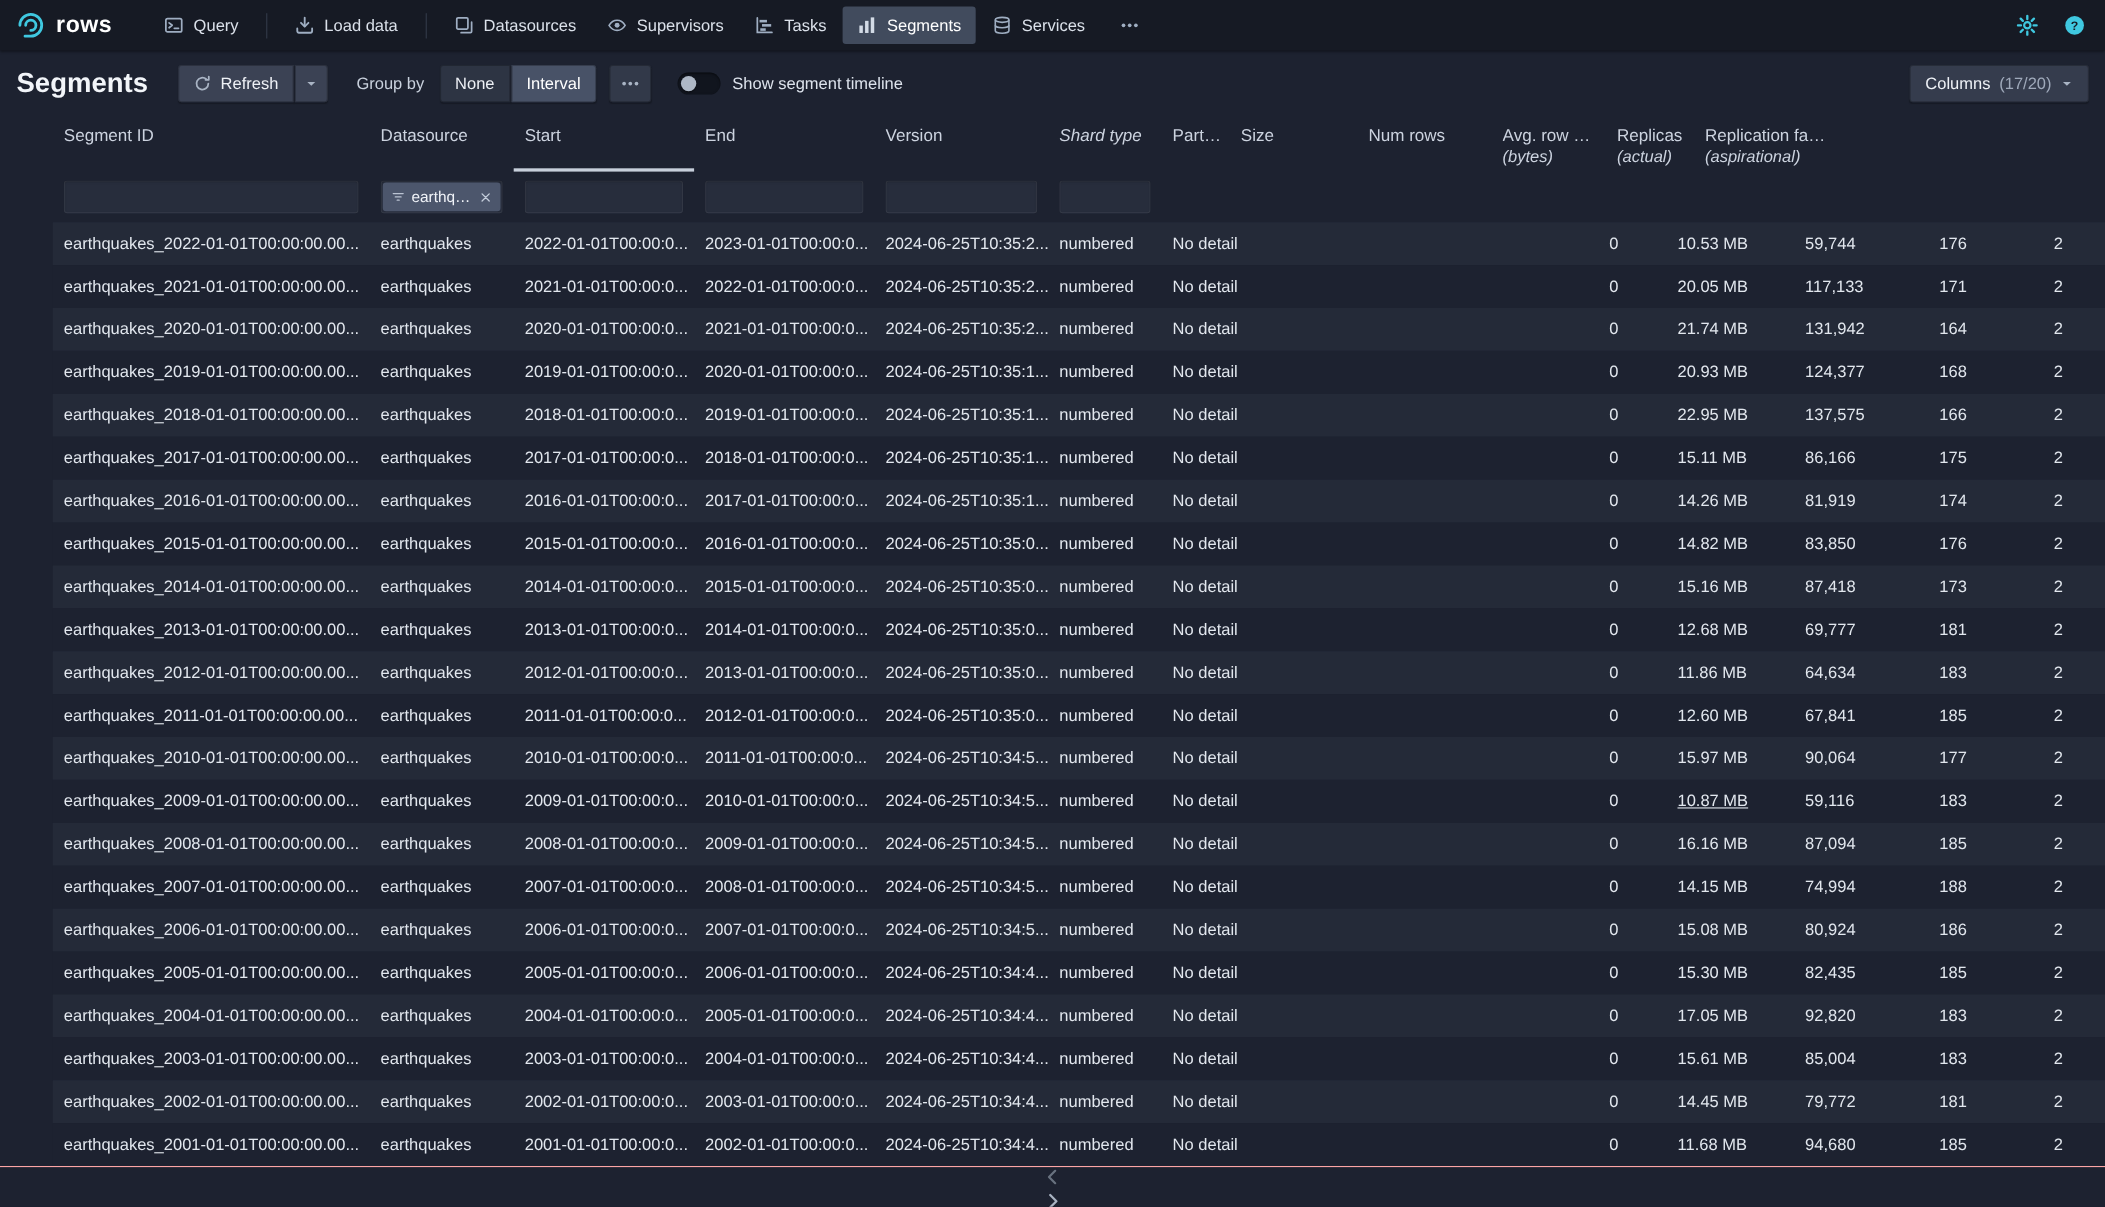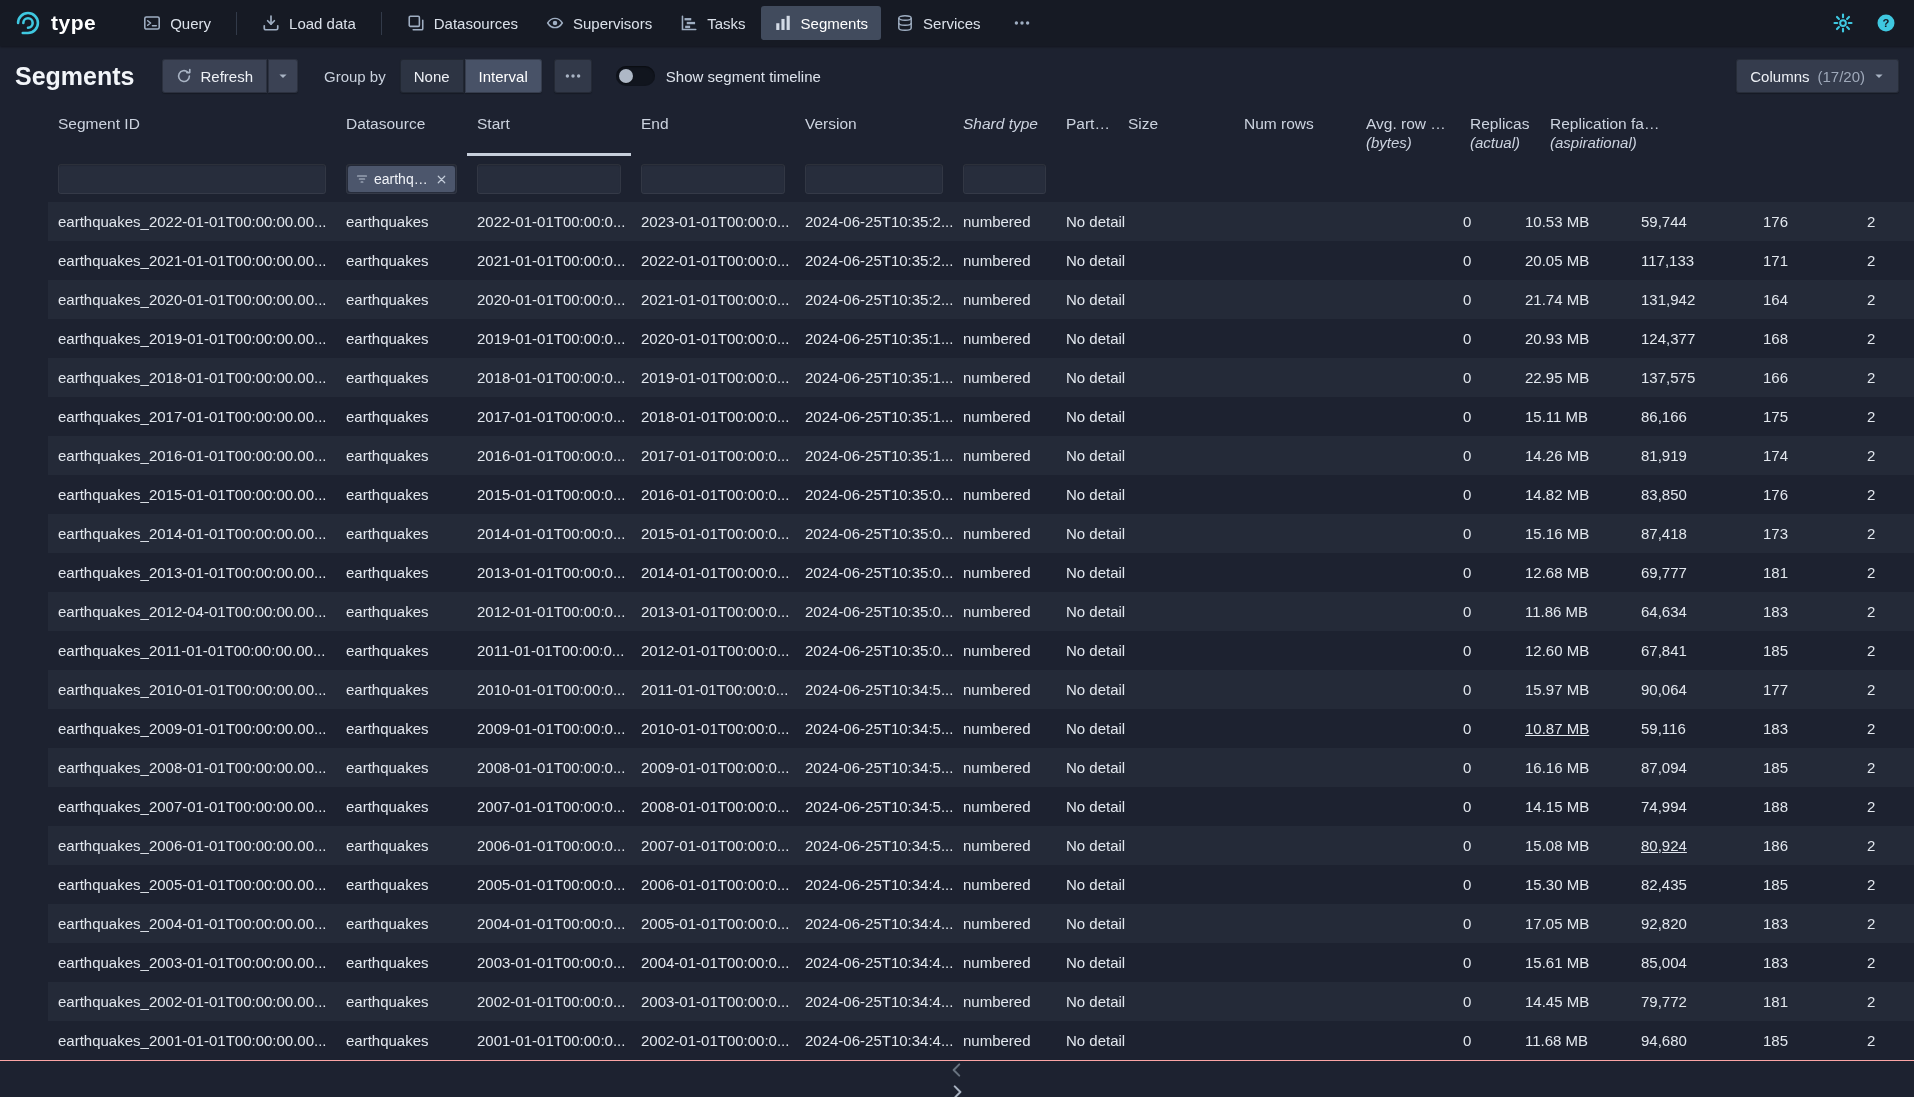"type" span.brand-name { text: type -> rows }
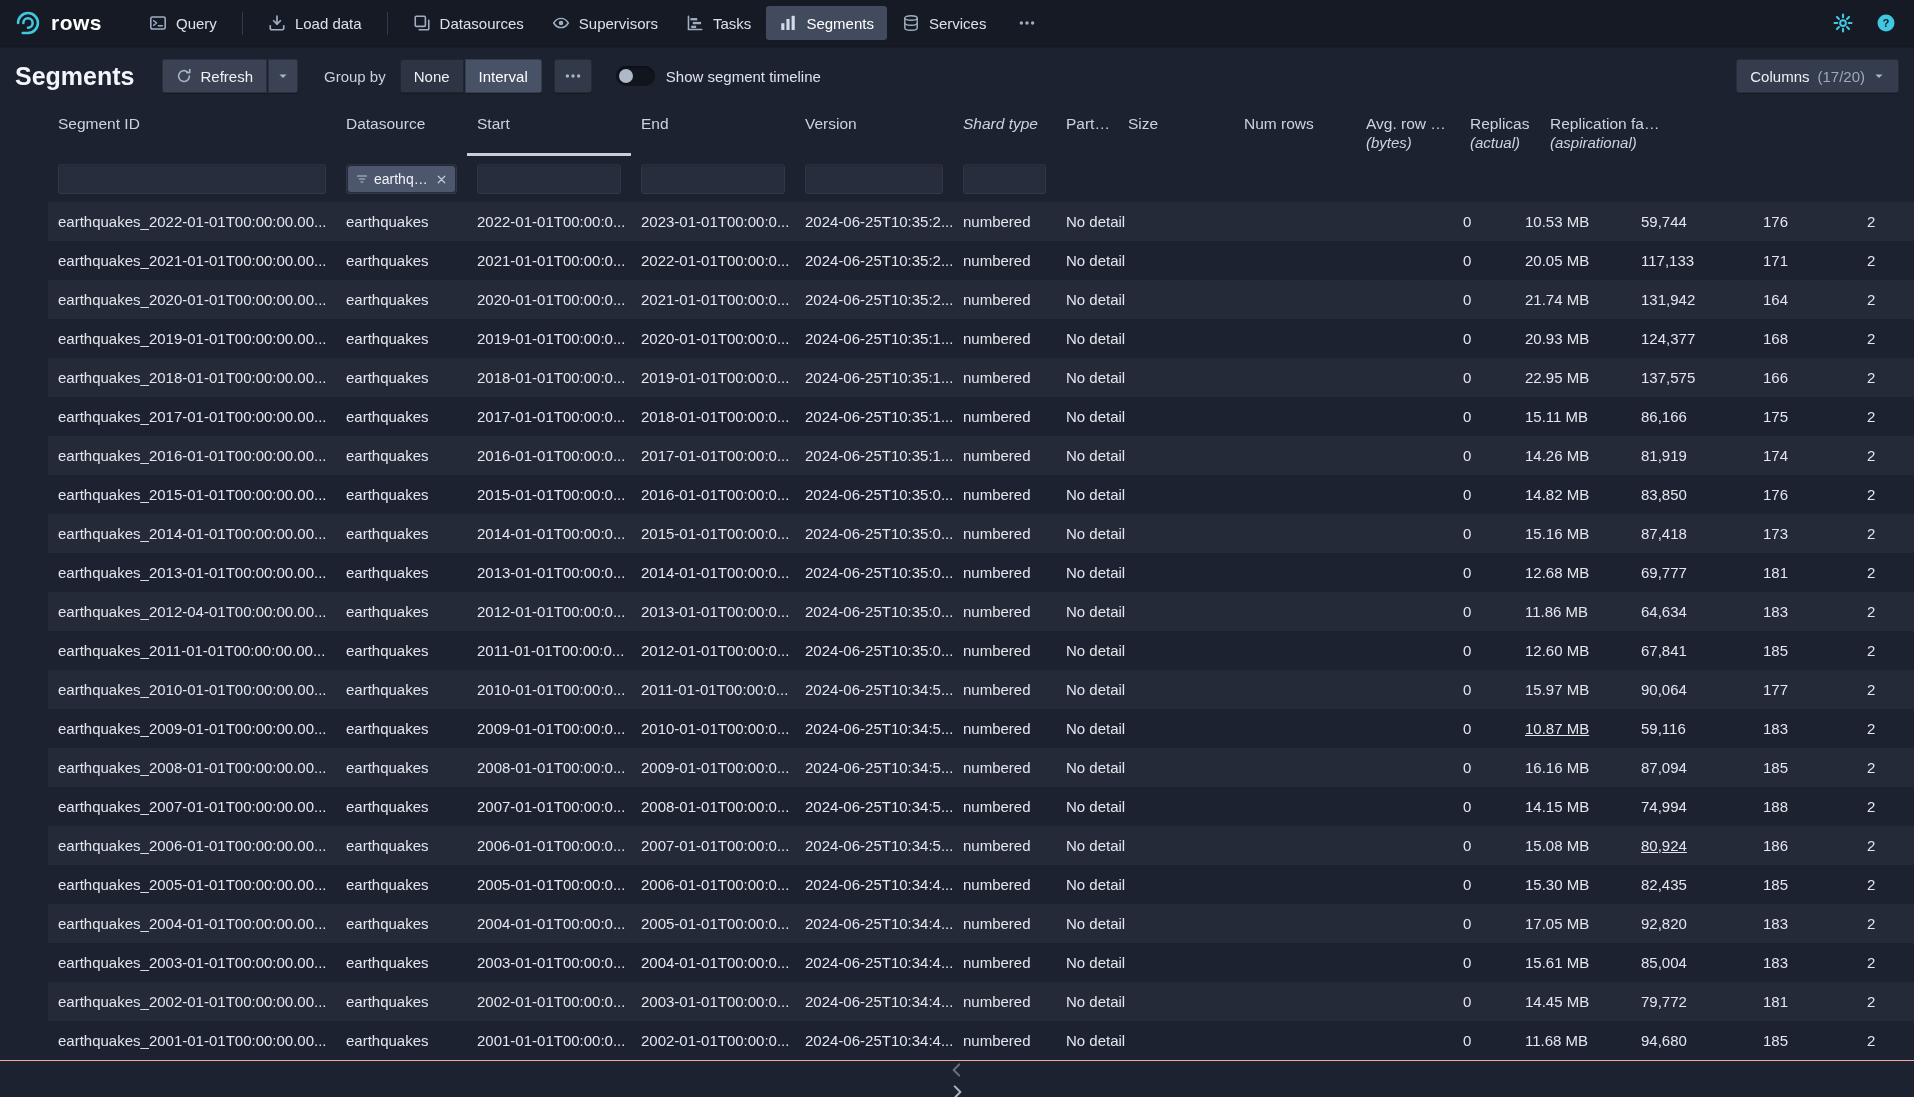"earthquakes_2012-04-01T00:00:00.00..." div.td { text: 2012-04-01T00:00:00.00 -> 2012-01-01T00:00:00.00 }
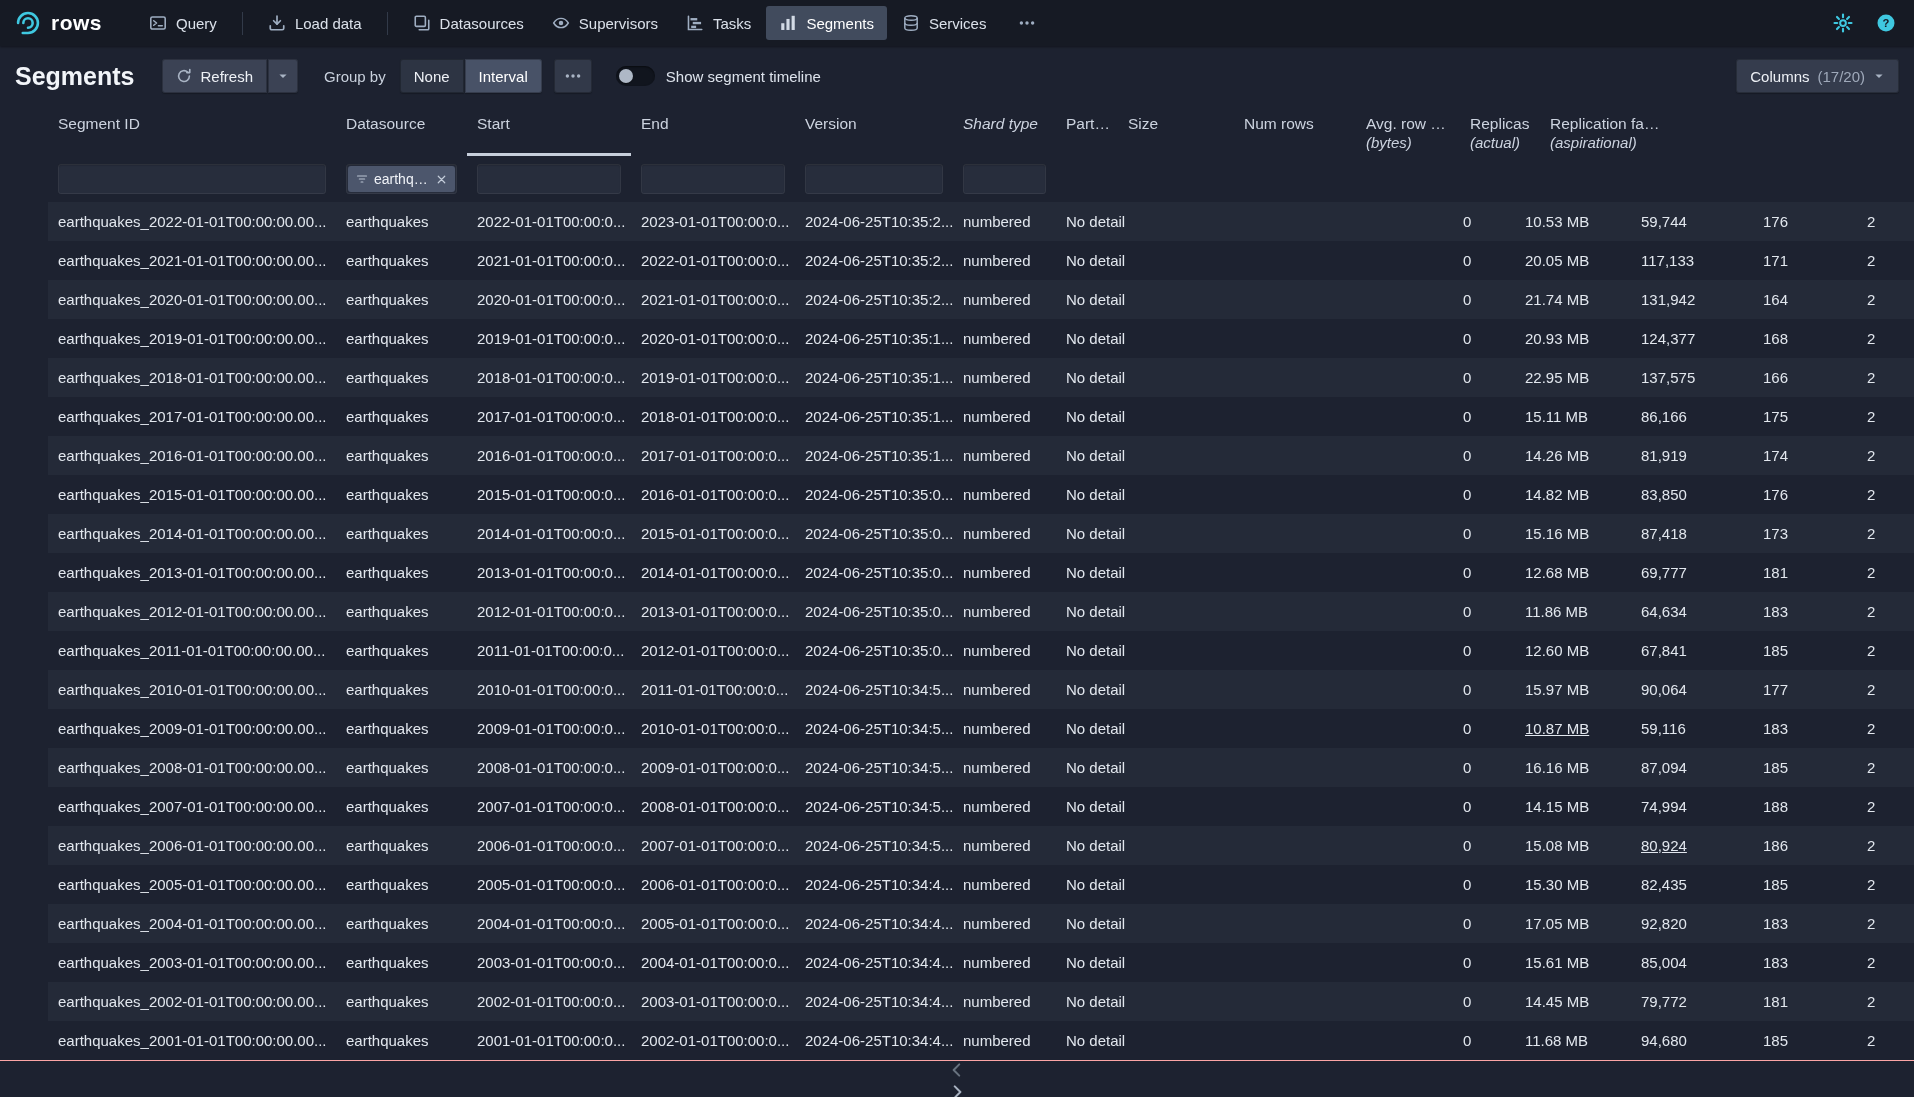"80,924" div.td { text-decoration: underline -> none }
